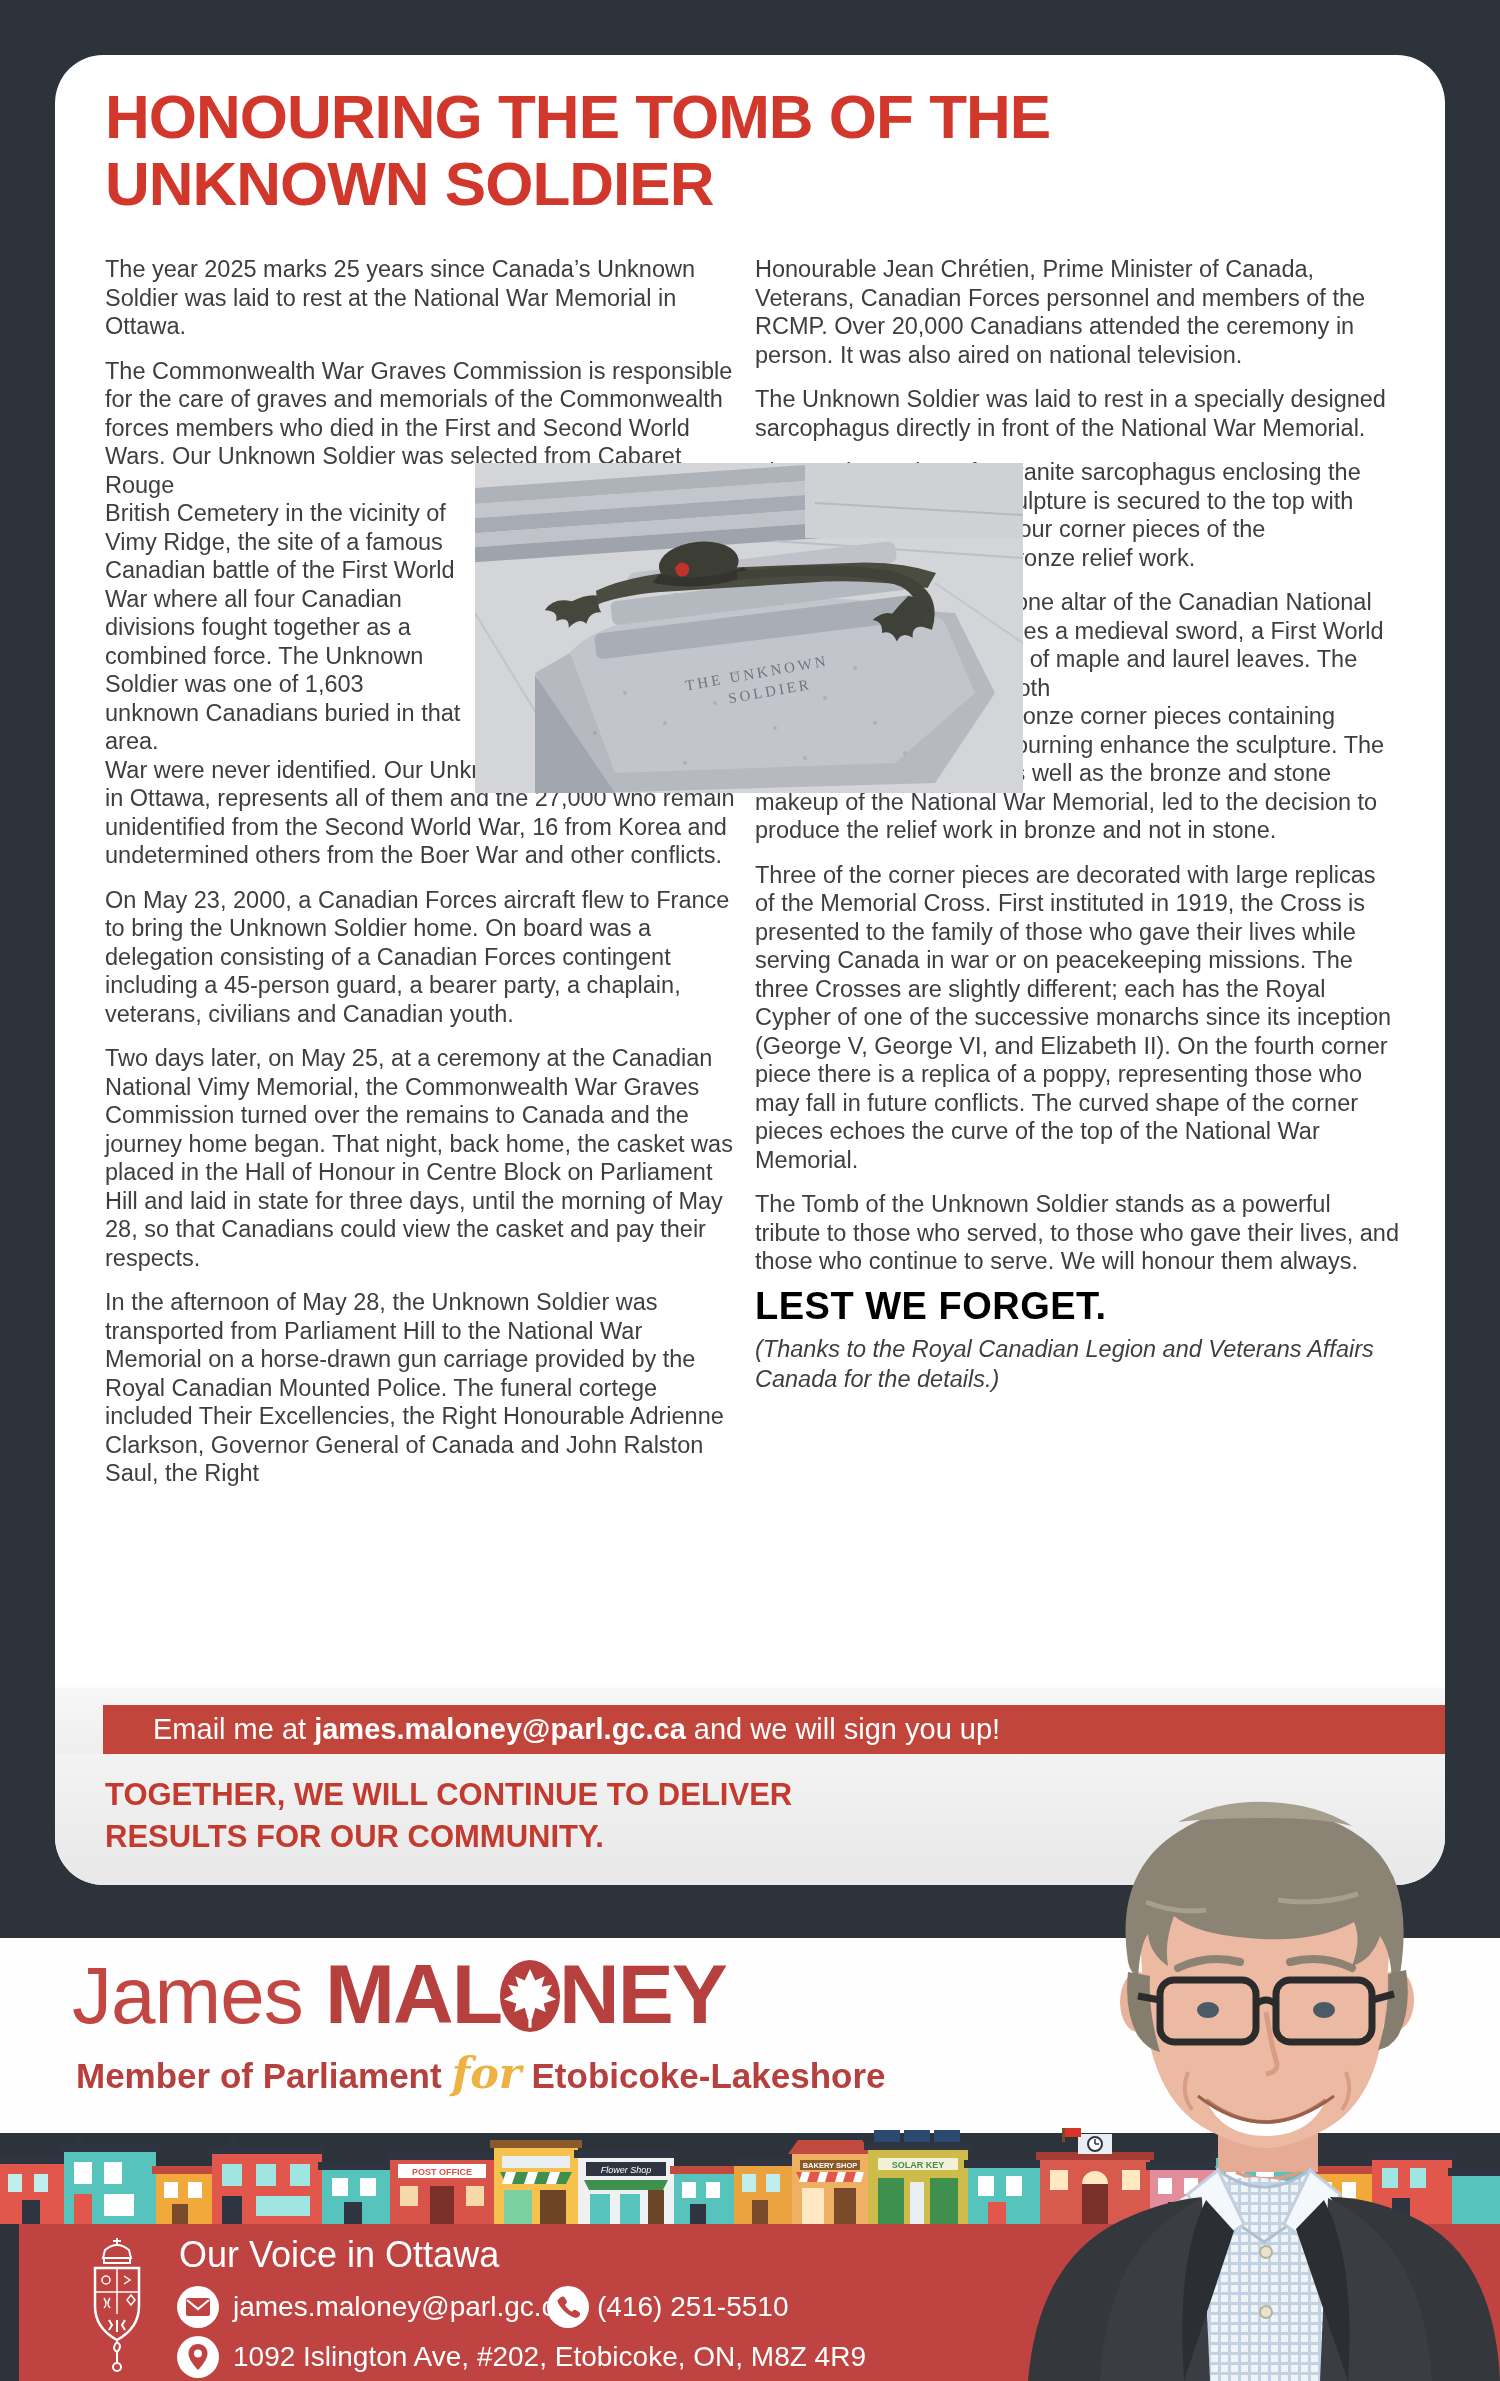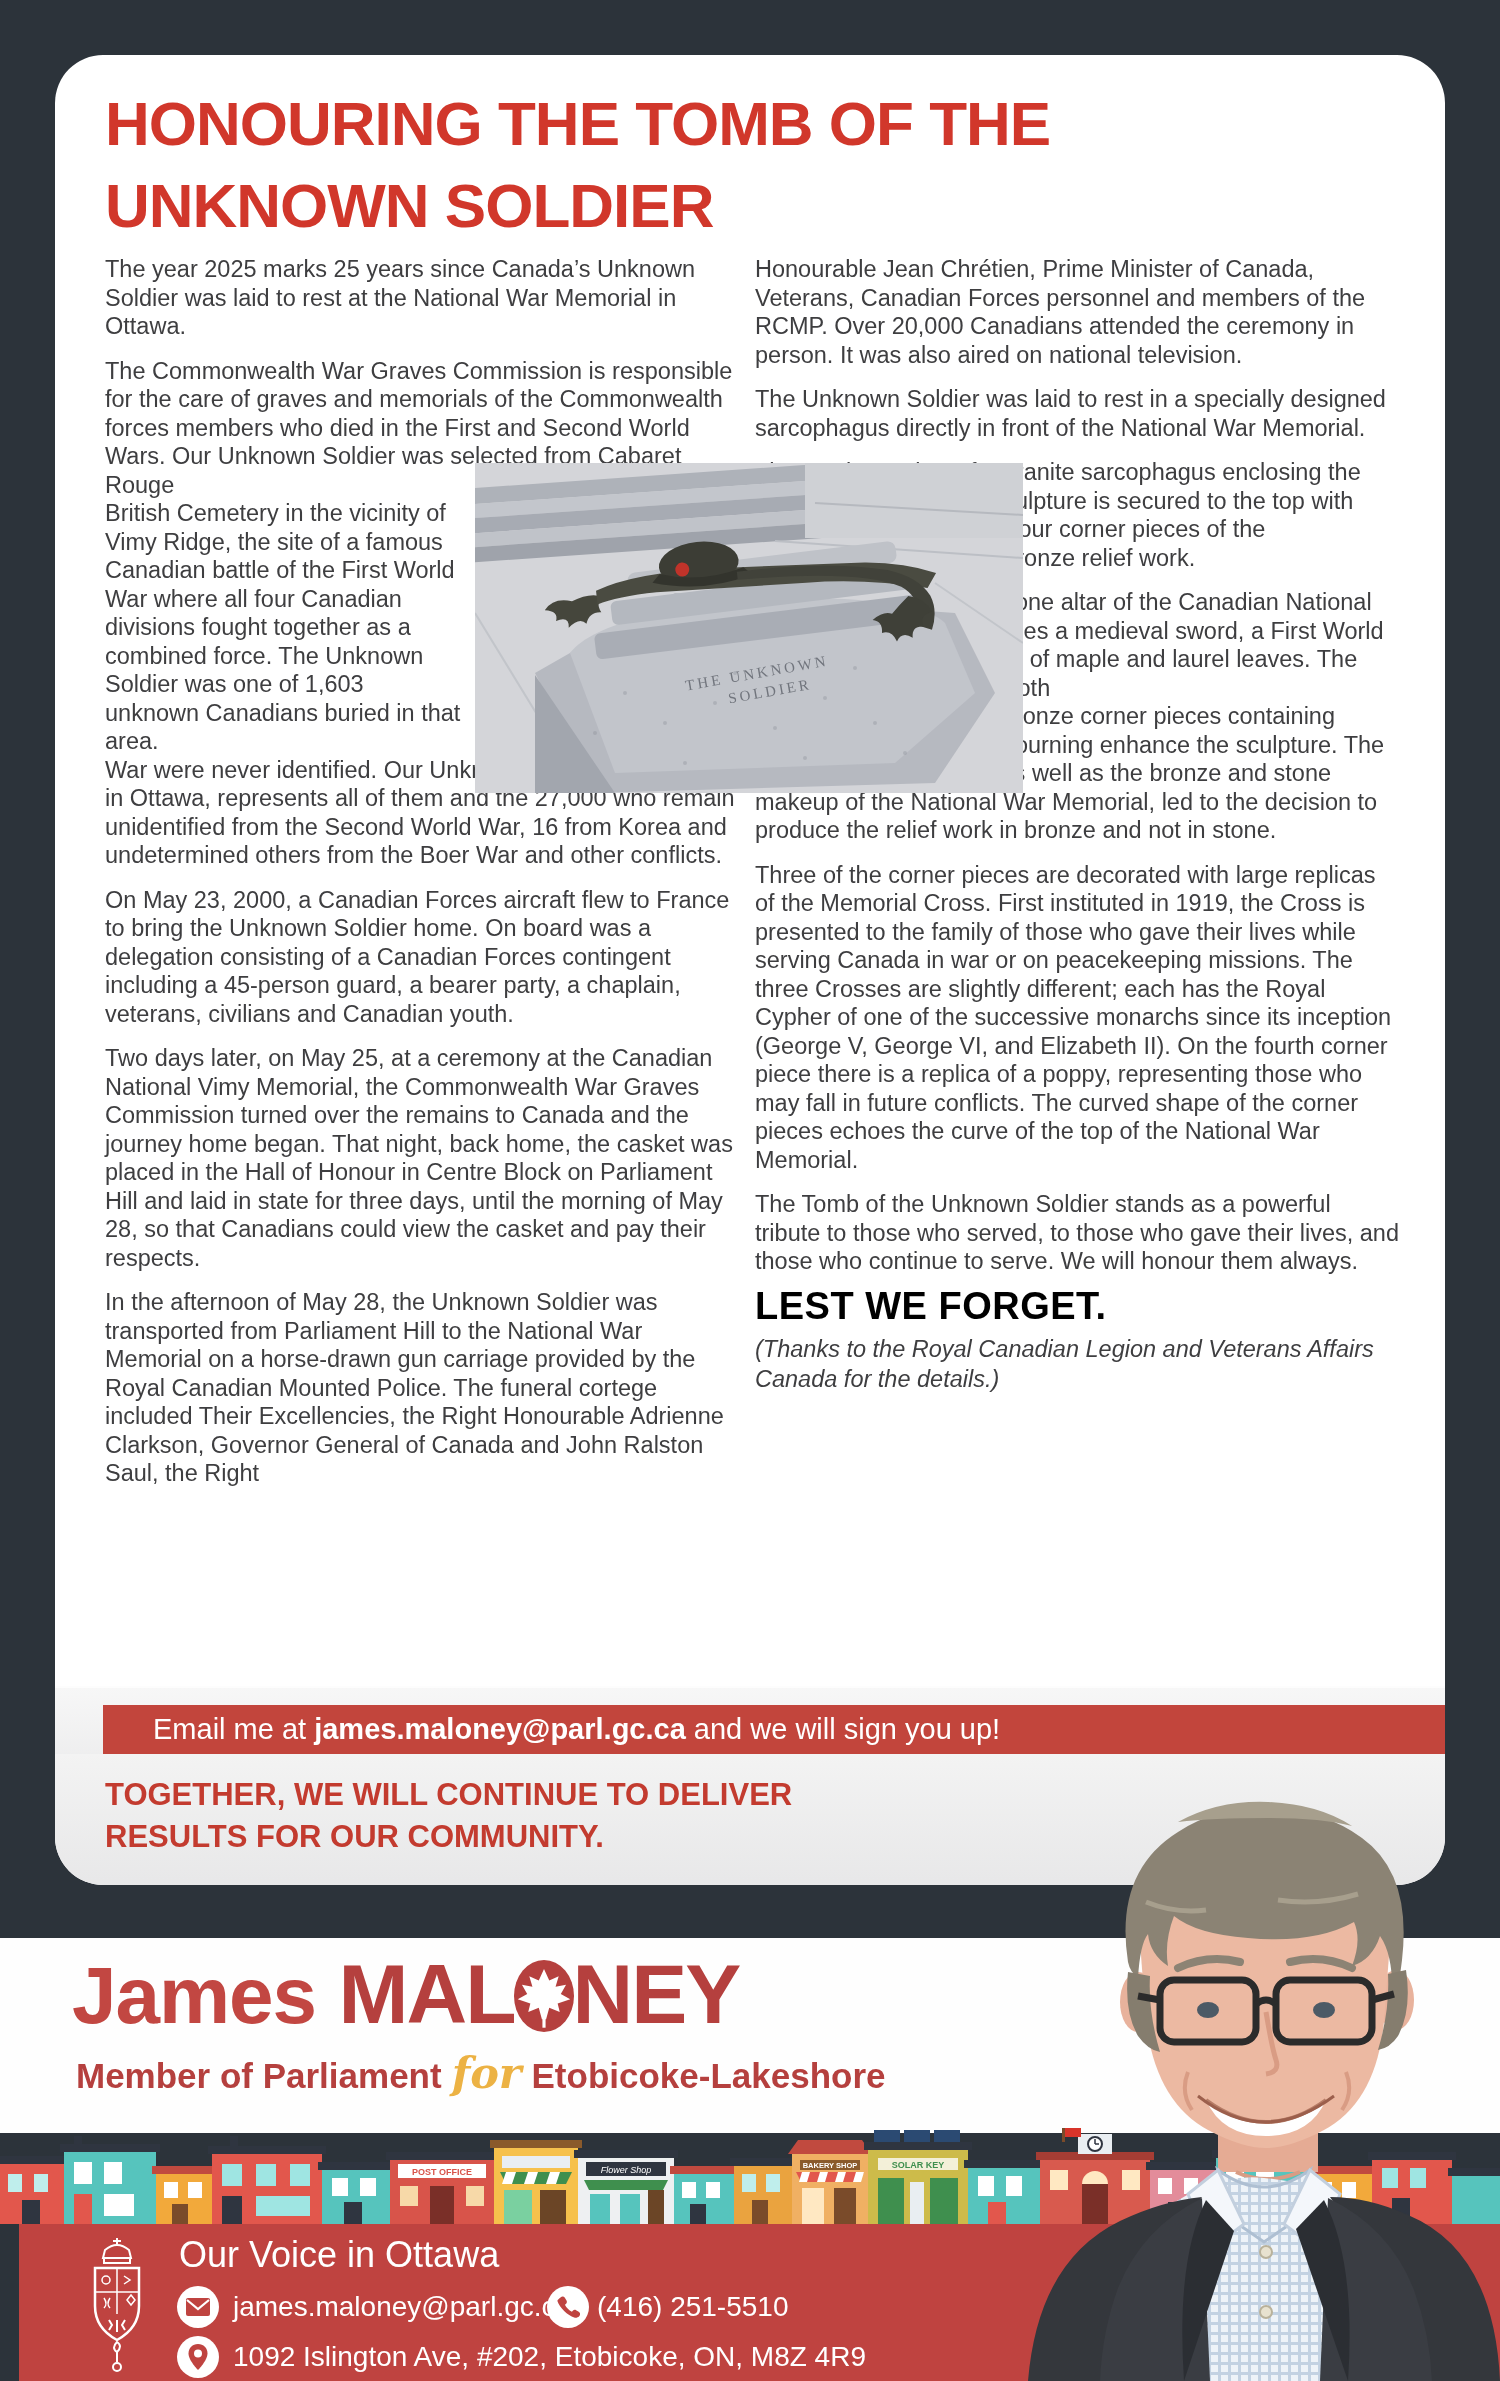"HONOURING THE TOMB OF THE" .page-title { line-height: 82px -> 67px }
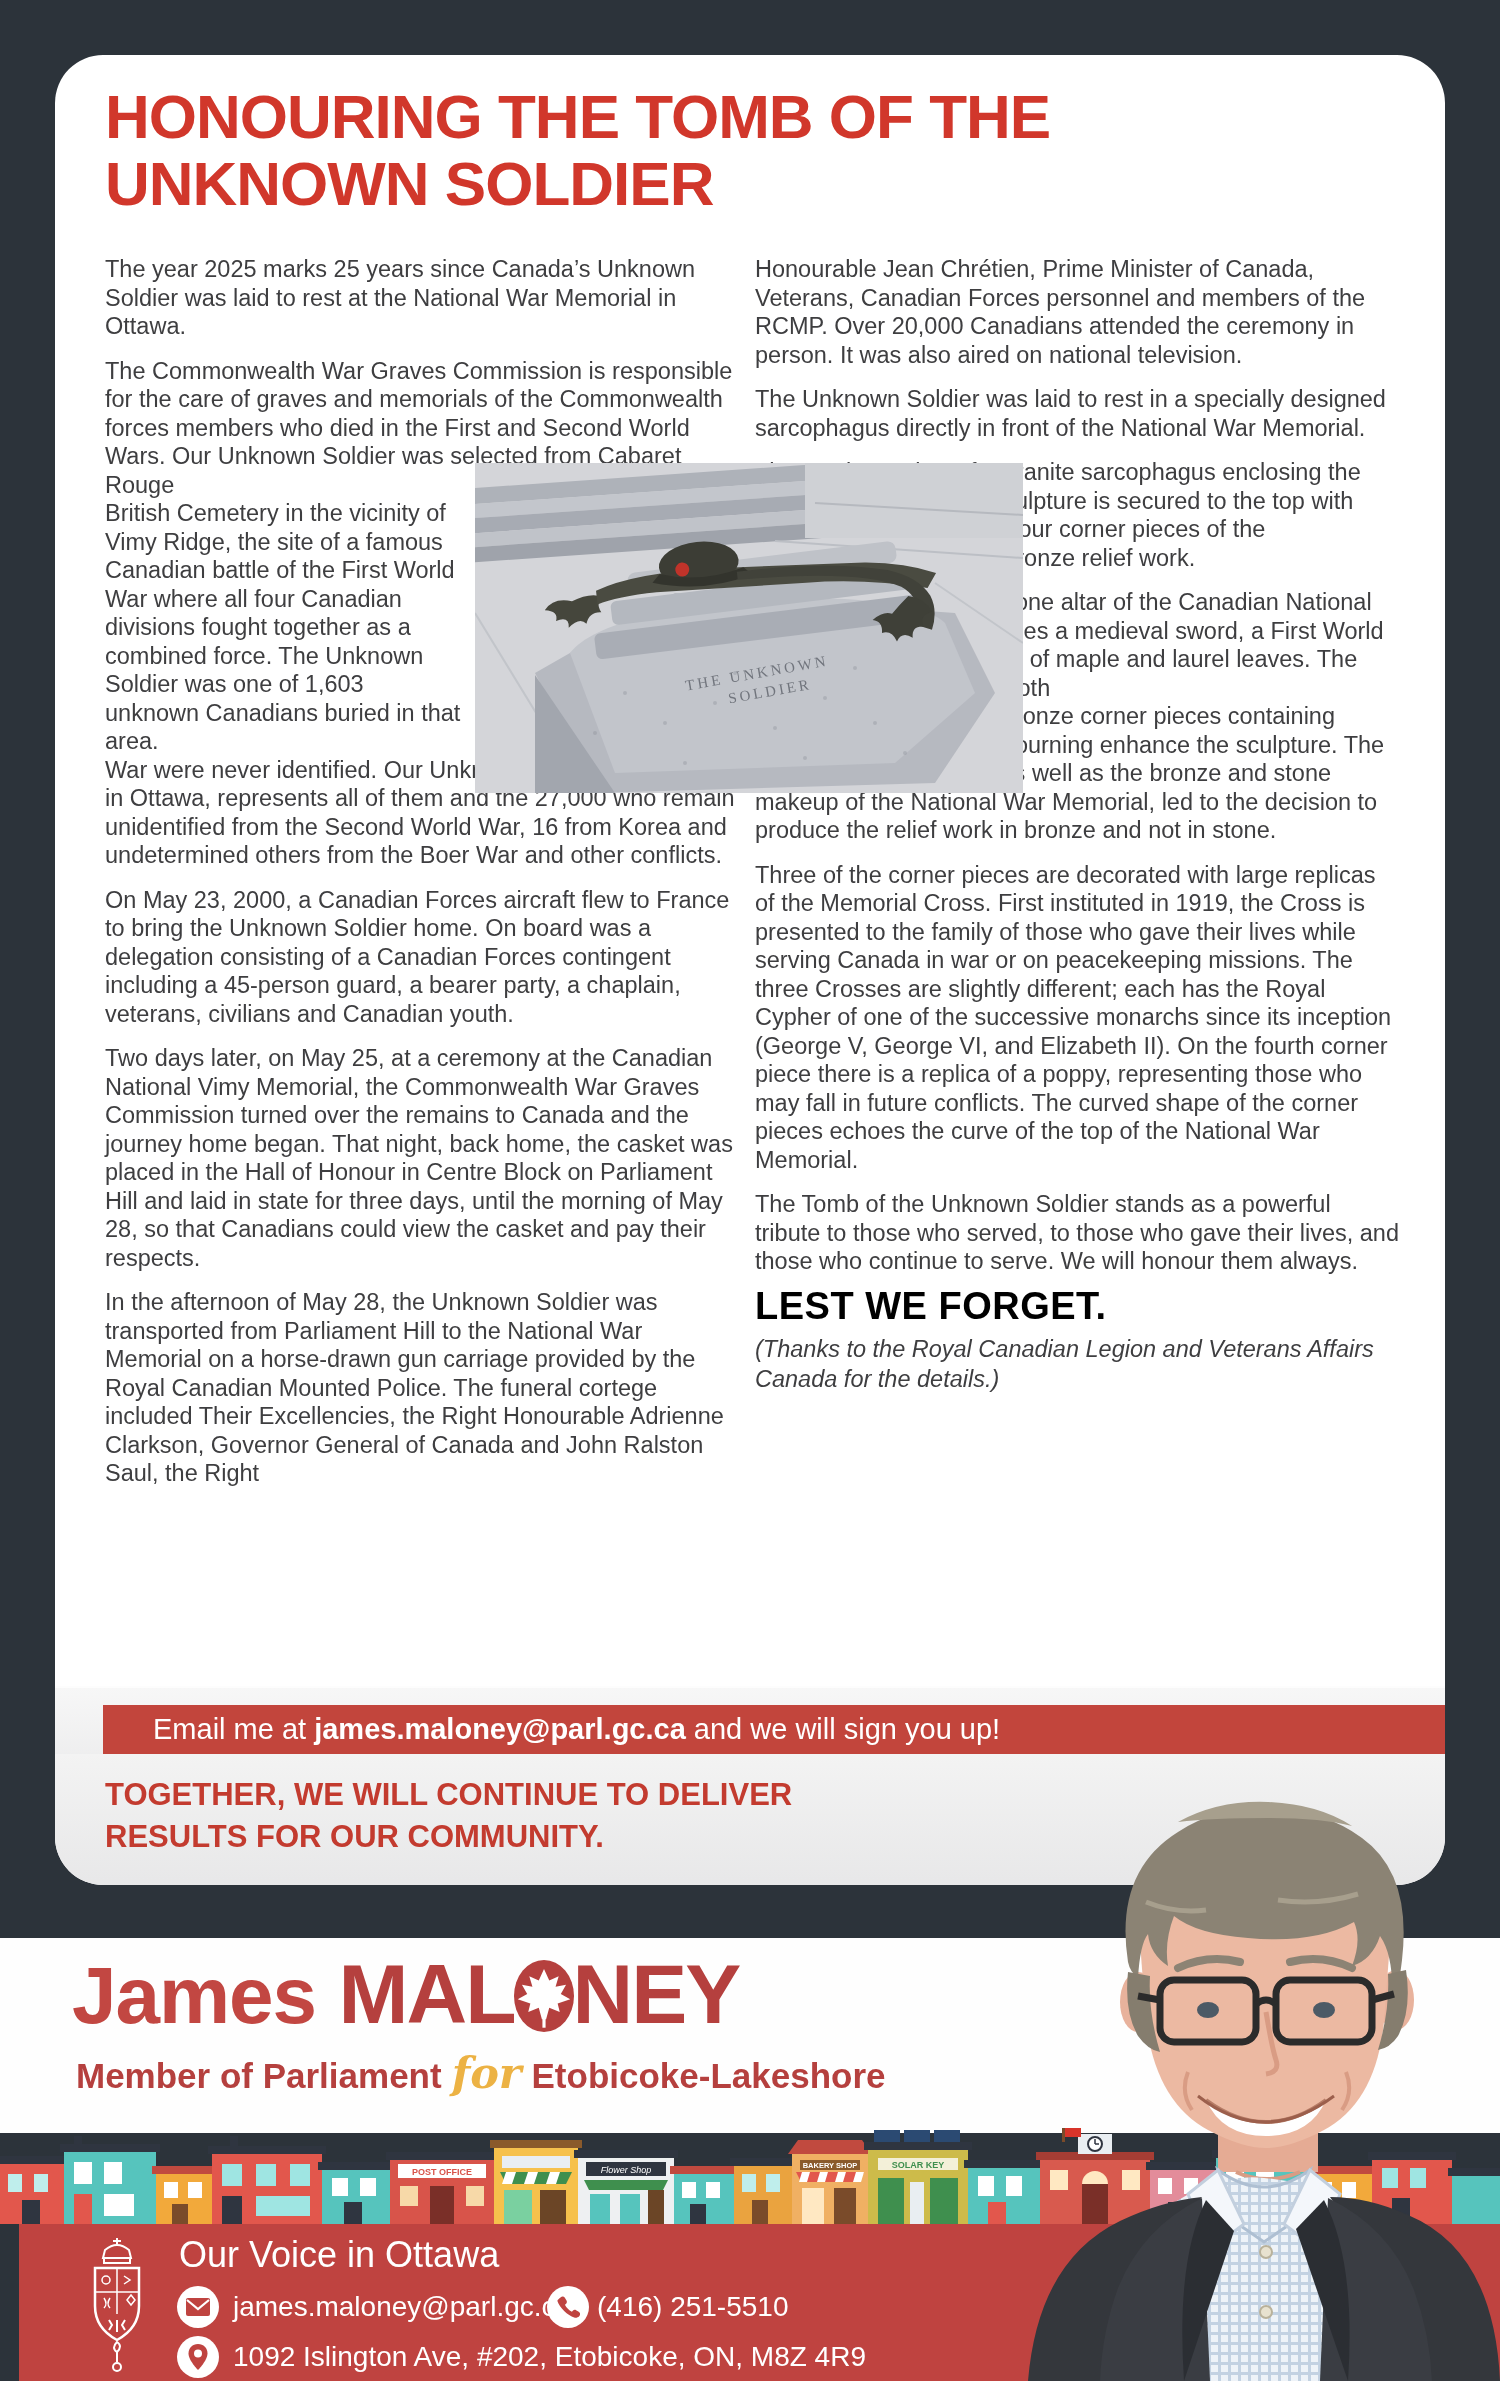"James" .logo-first { font-weight: 700 -> 400 }
